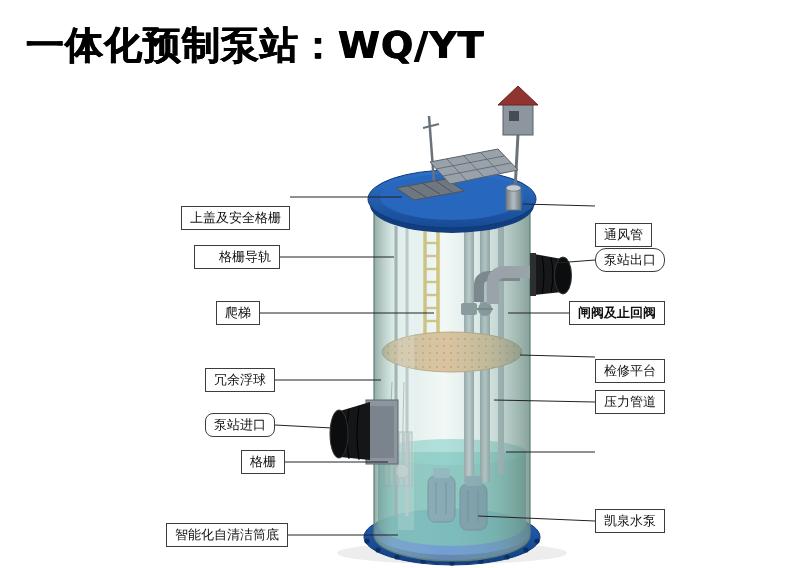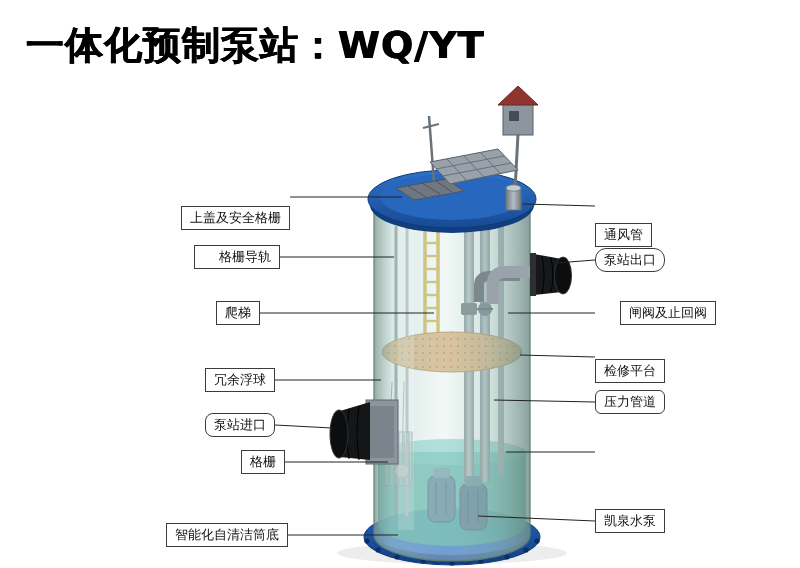"闸阀及止回阀" div.label { font-weight: none -> bold; left: 620px -> 569px }
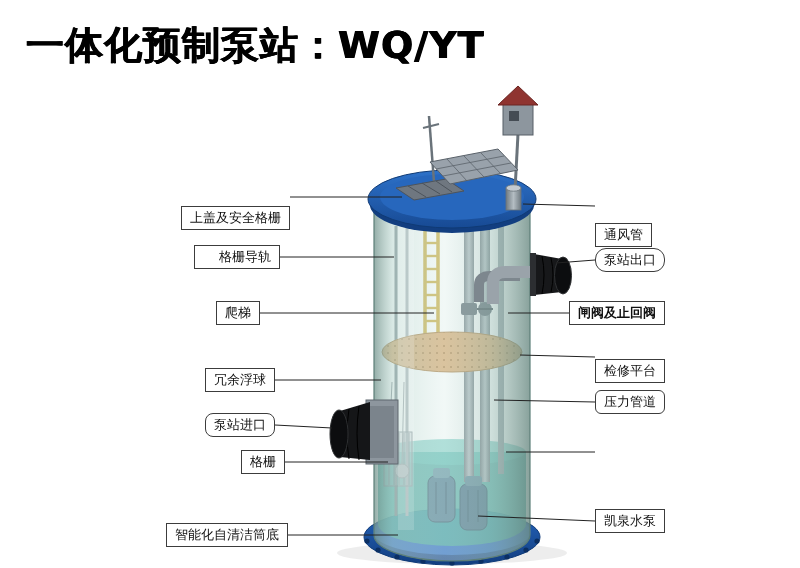"压力管道" div.label { border-radius: 6px -> none }
